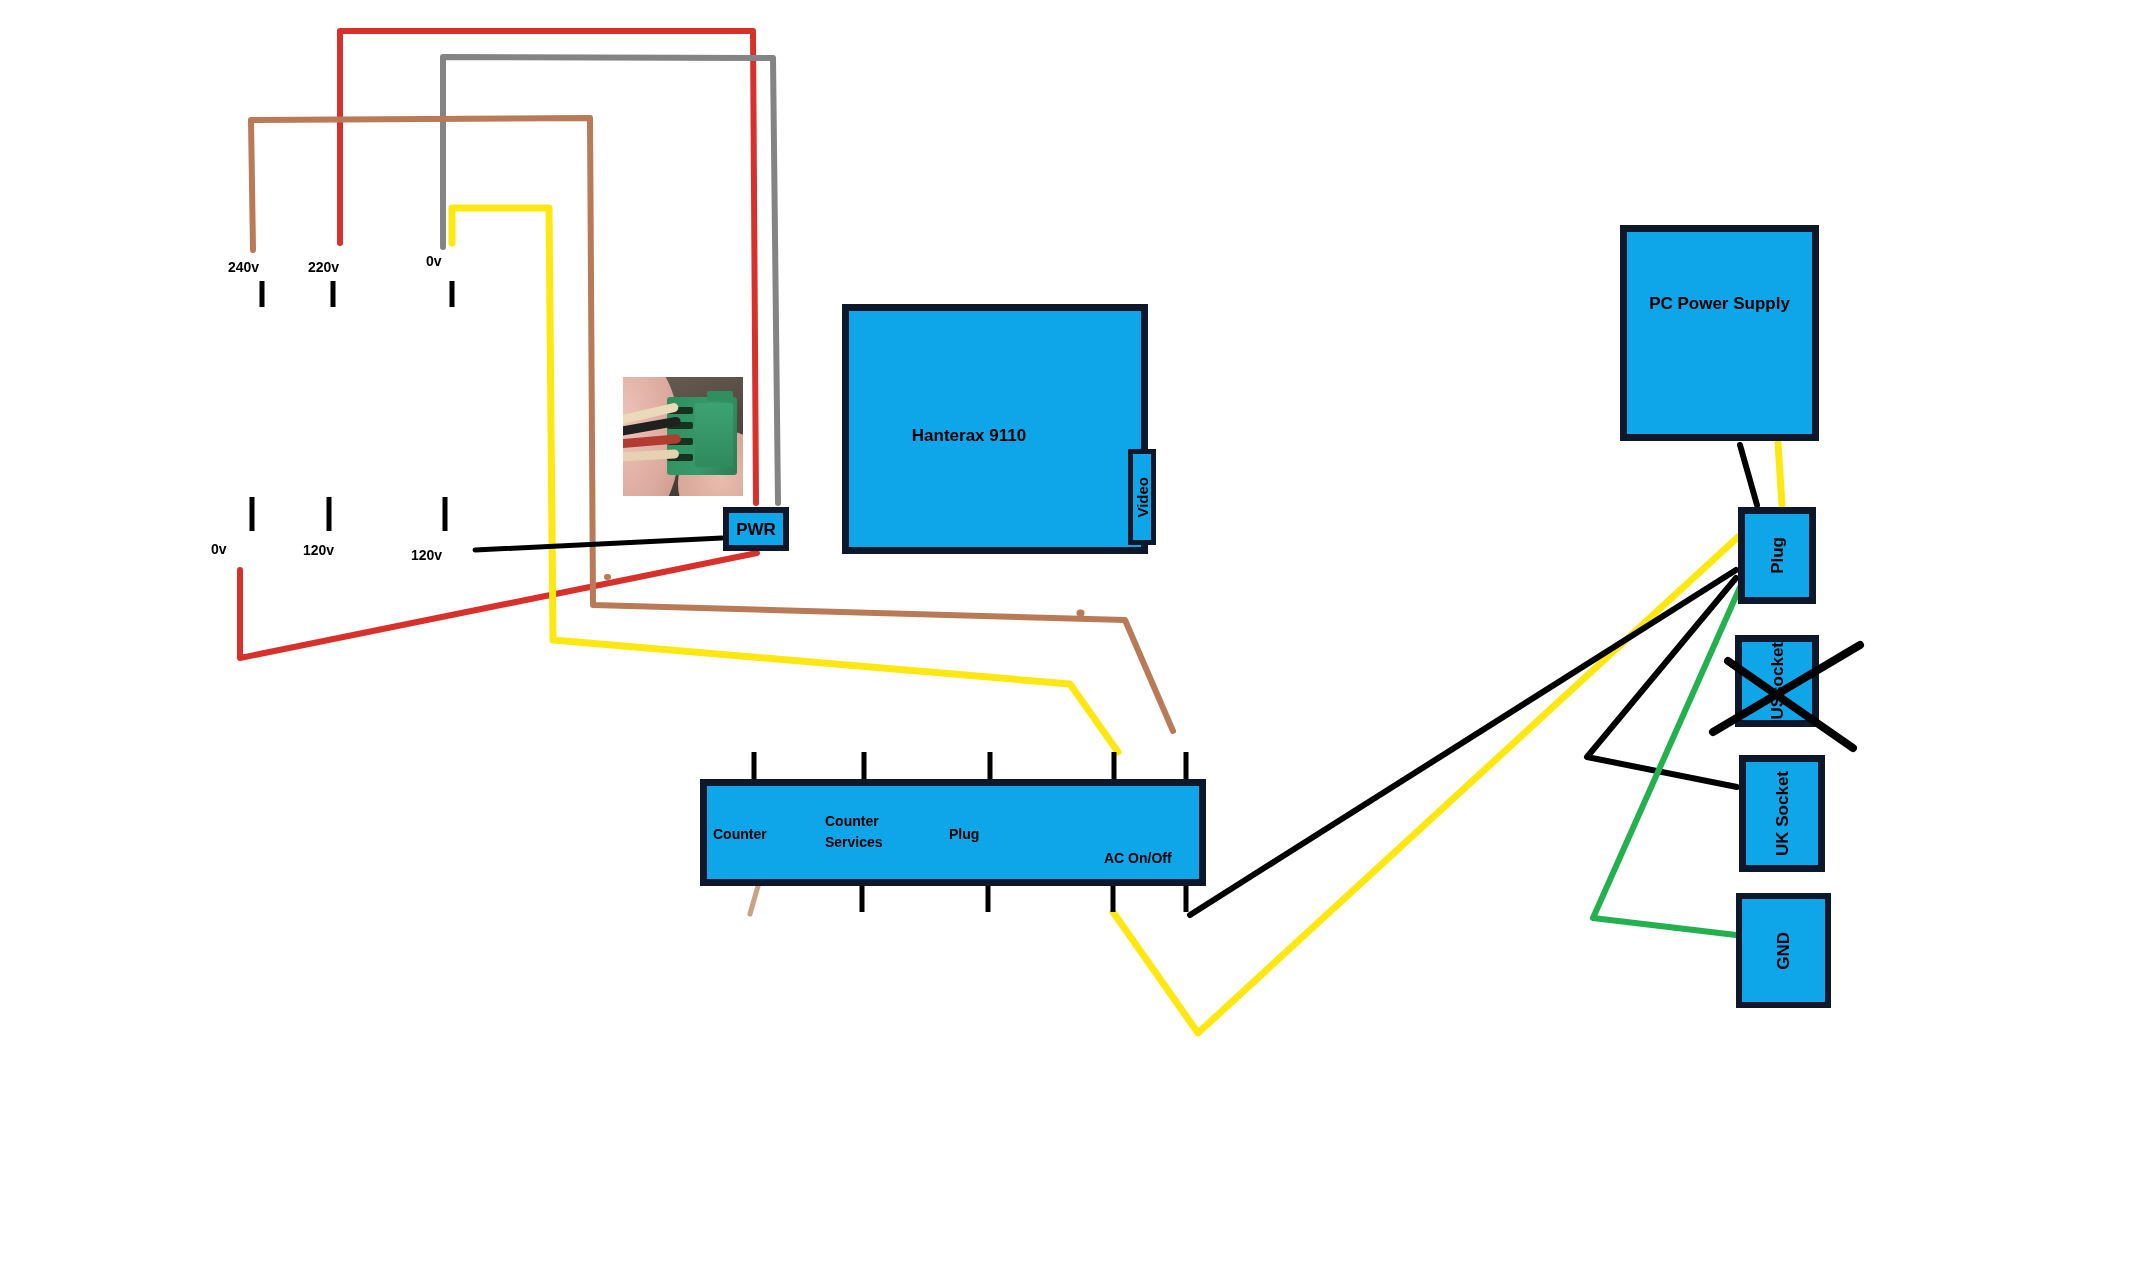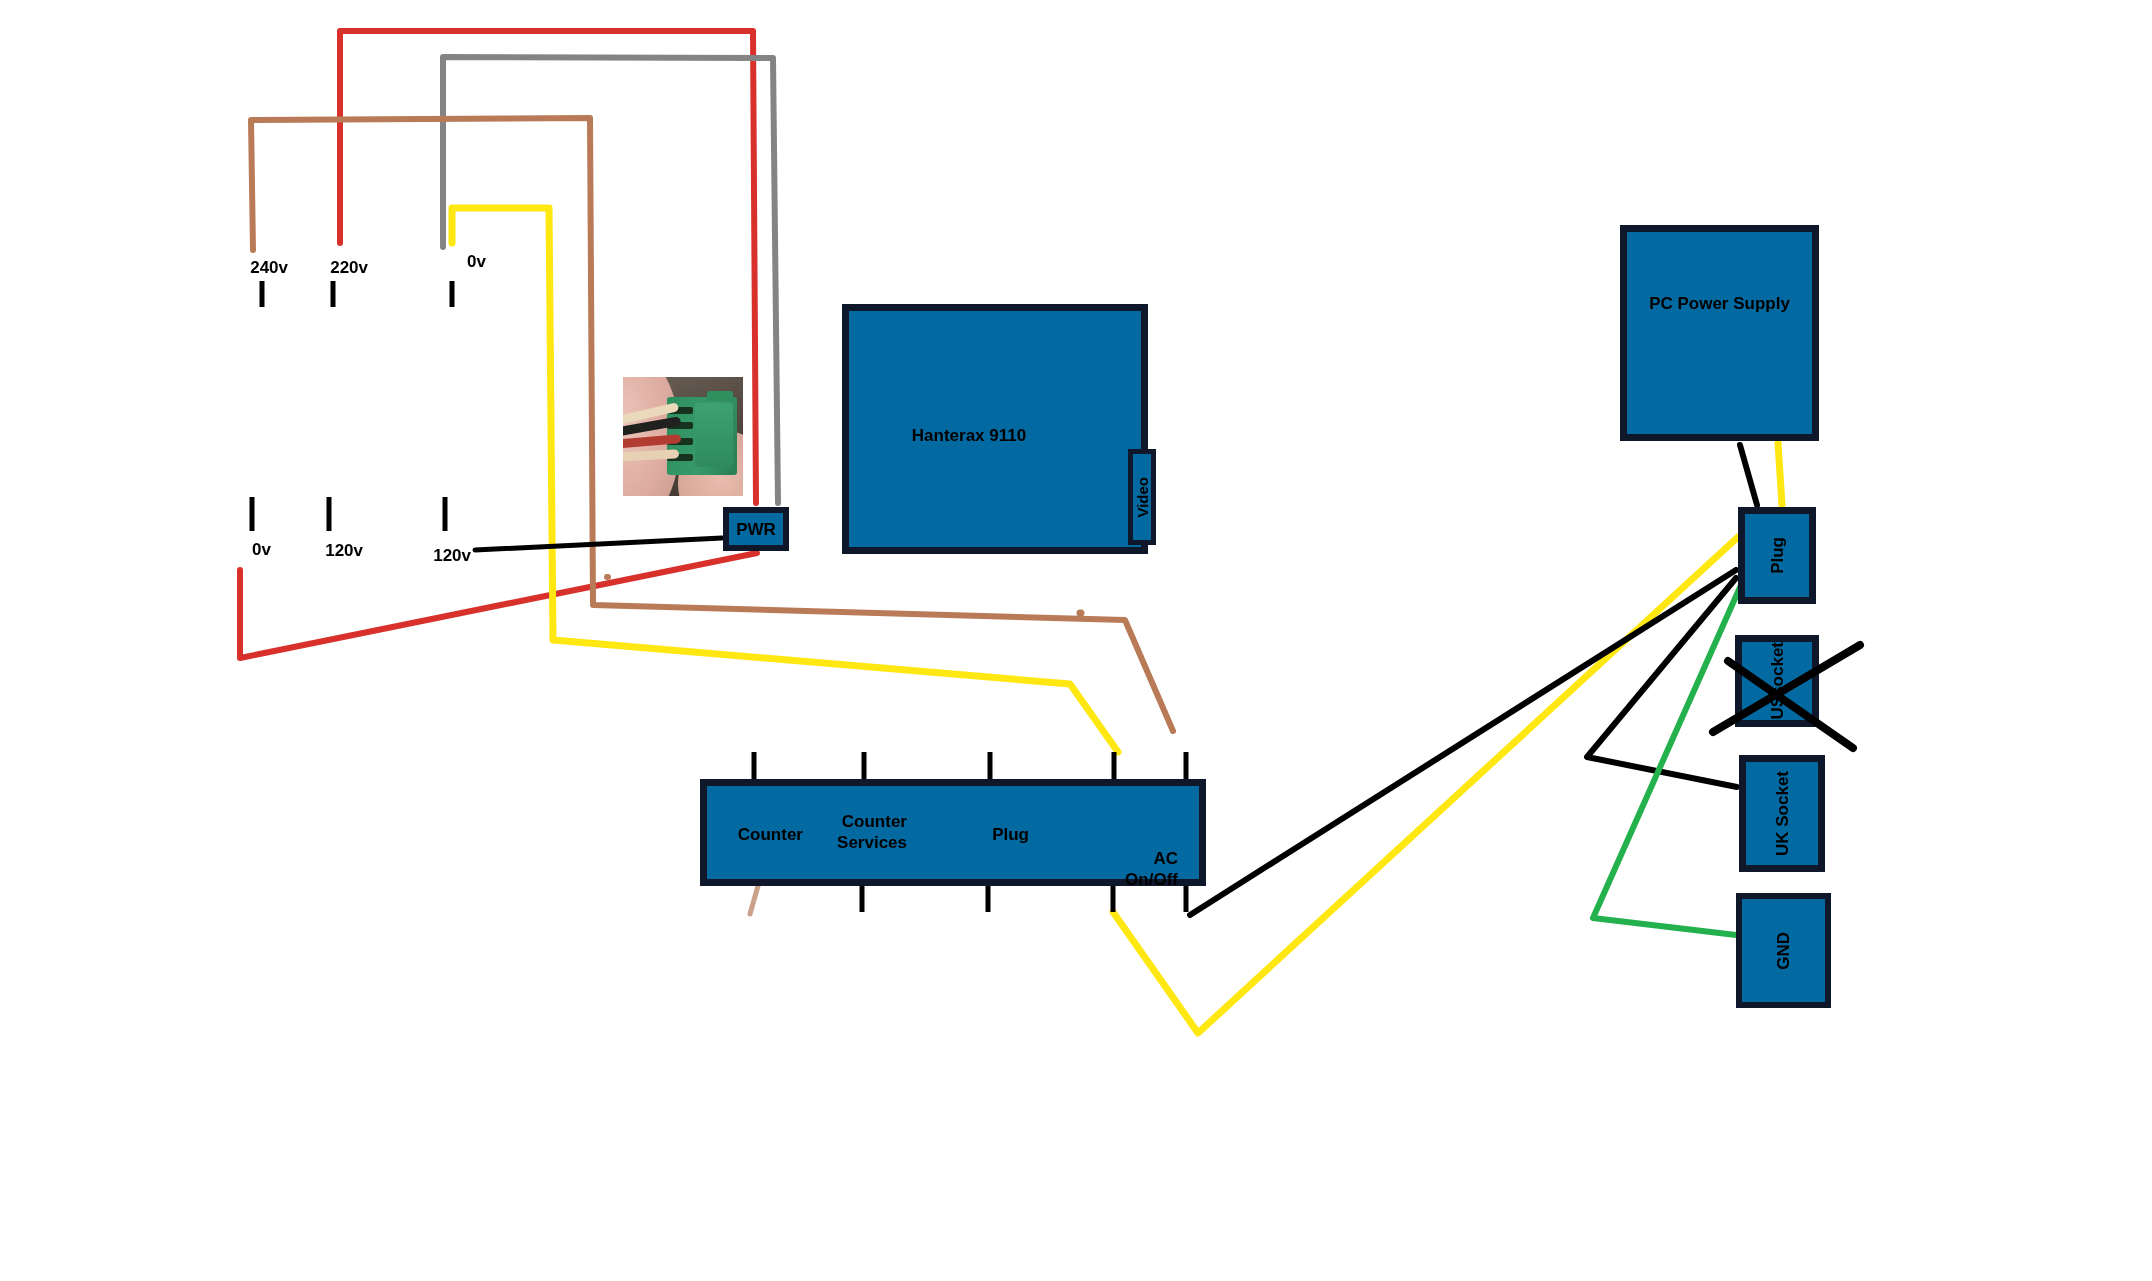"240v" .plabel { font-size: 17px -> 14px; text-align: right -> left }
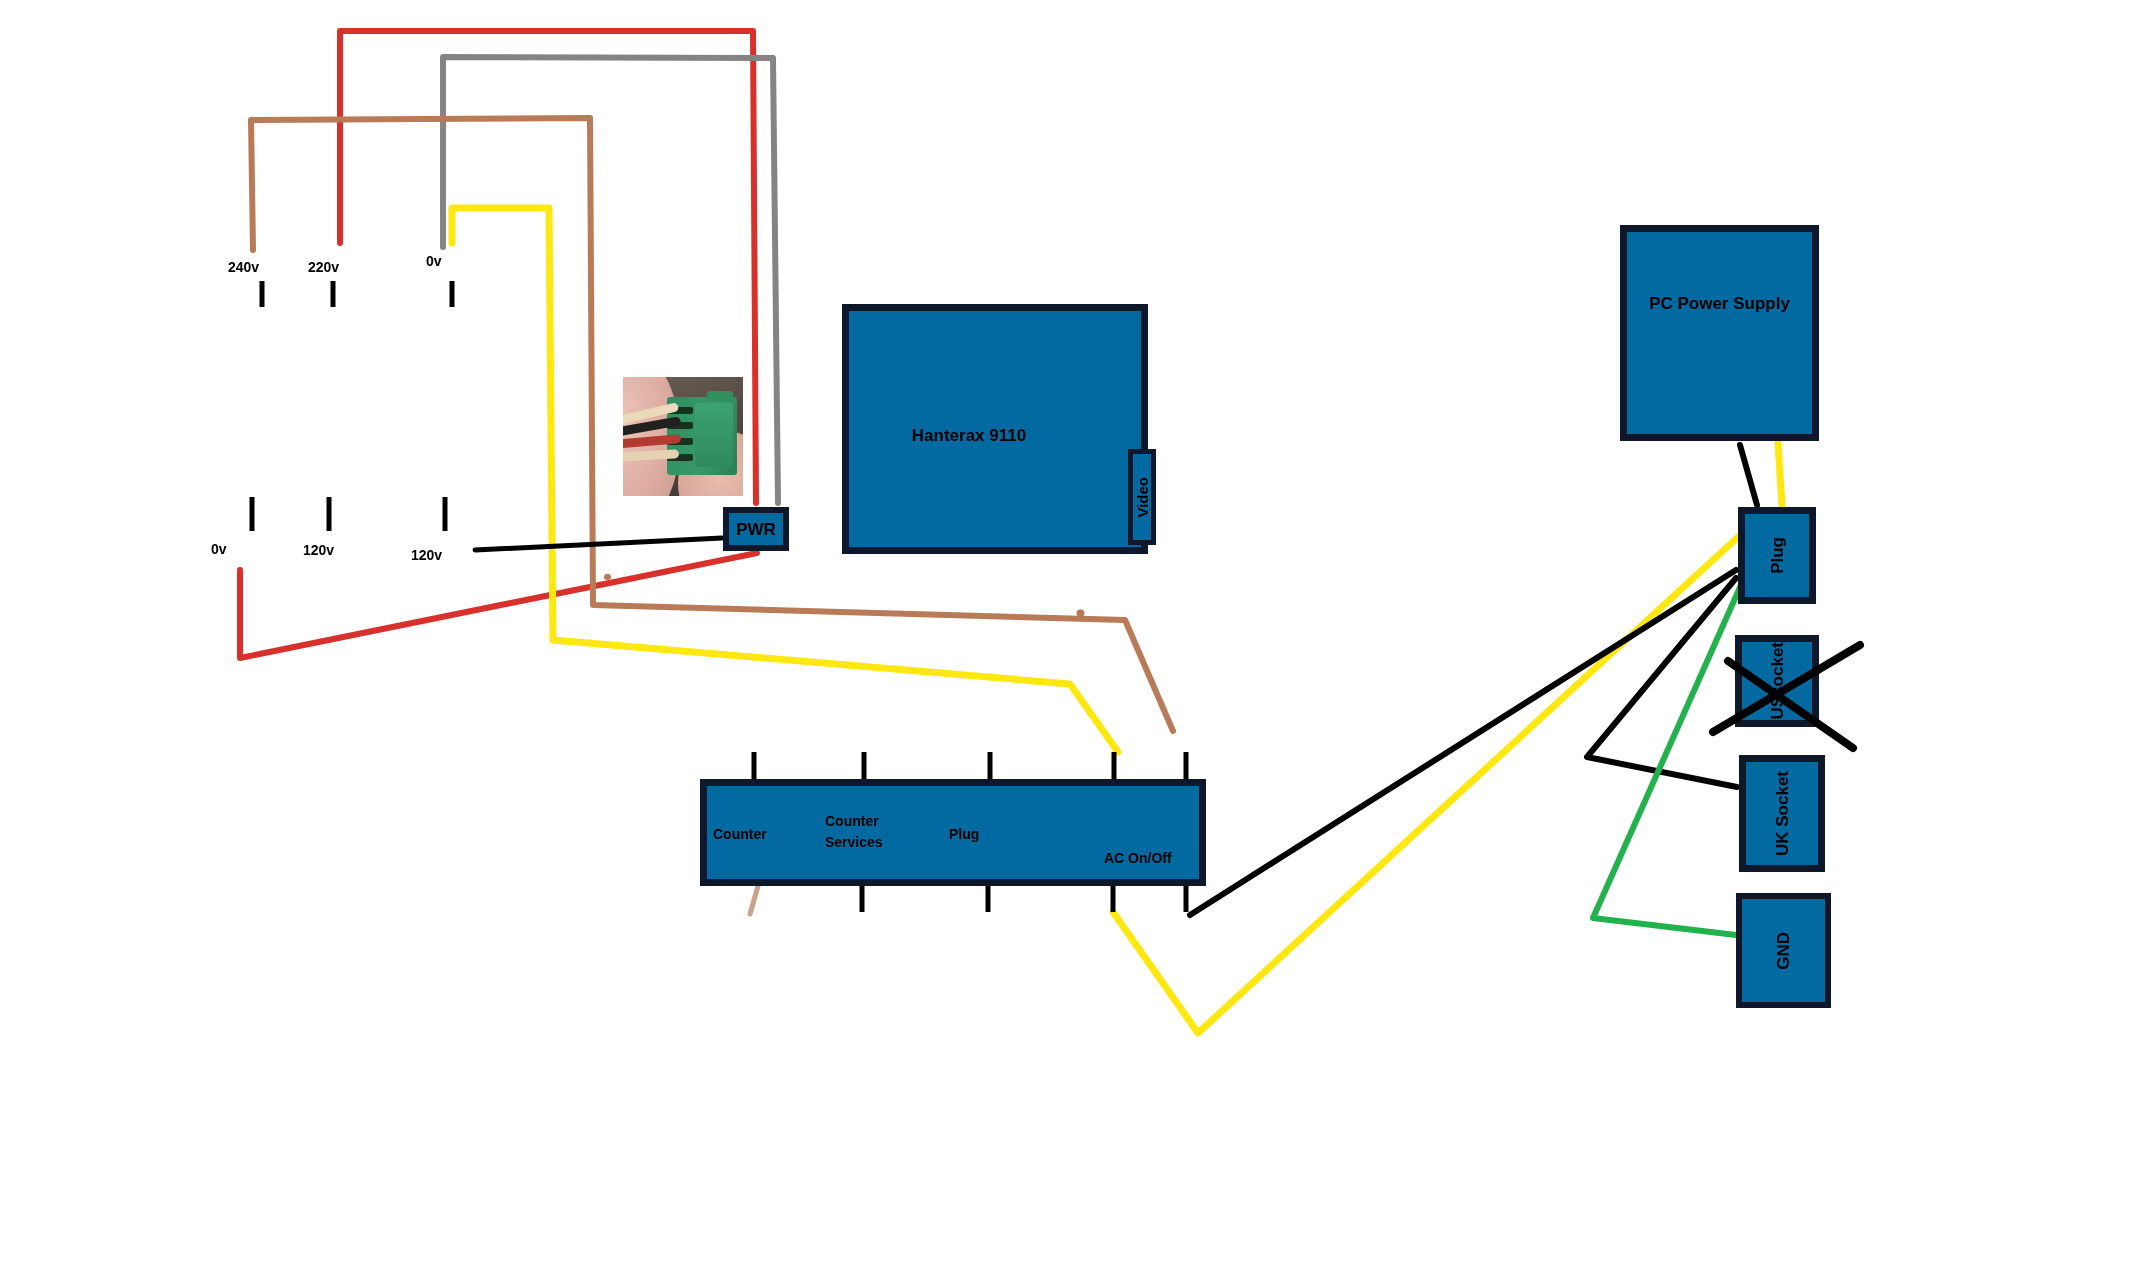"PC Power Supply" .box { background: #0369a1 -> #0ea5e9 }
